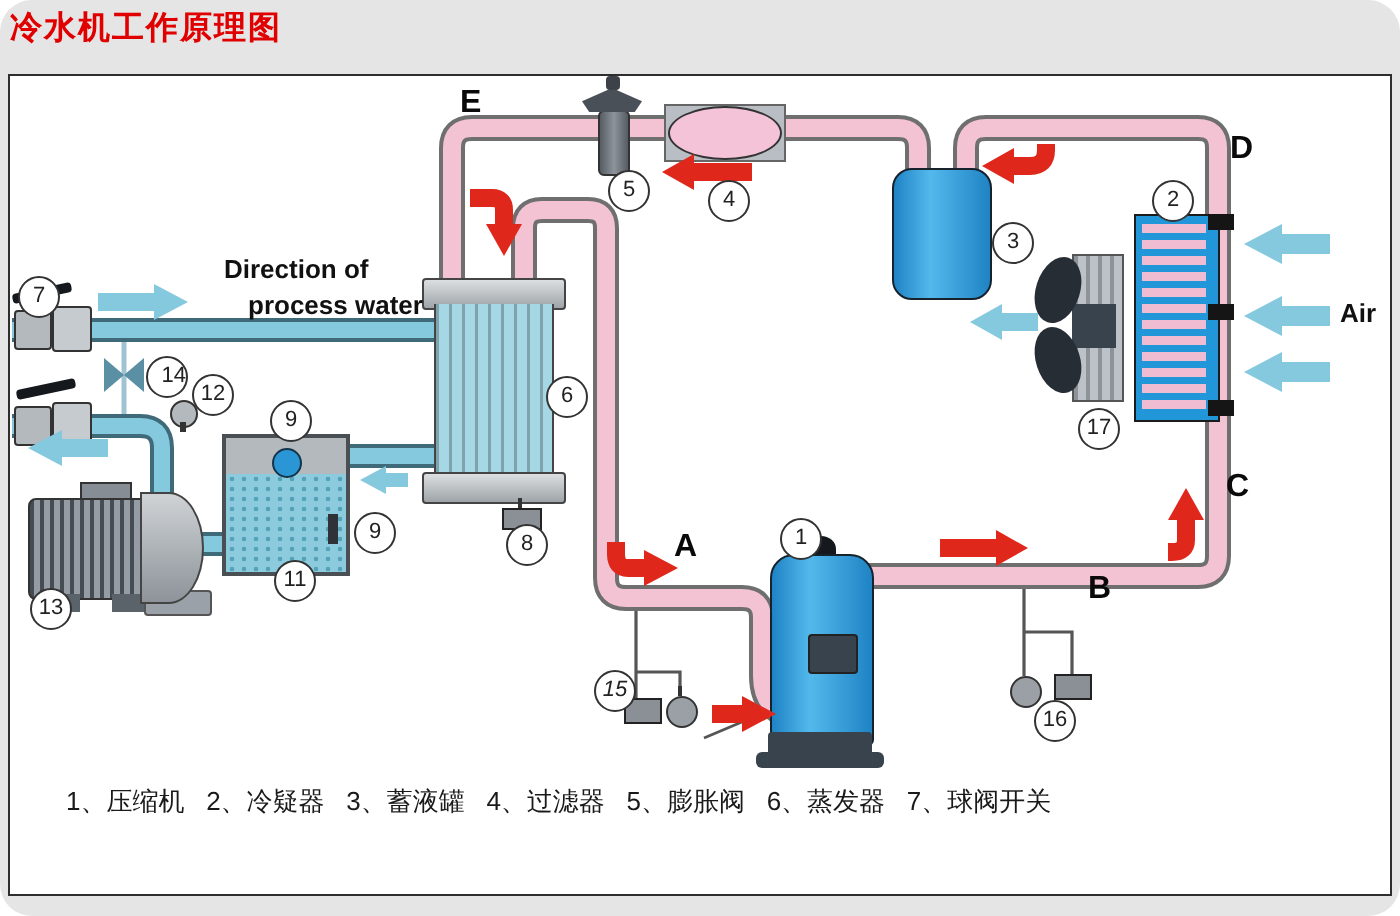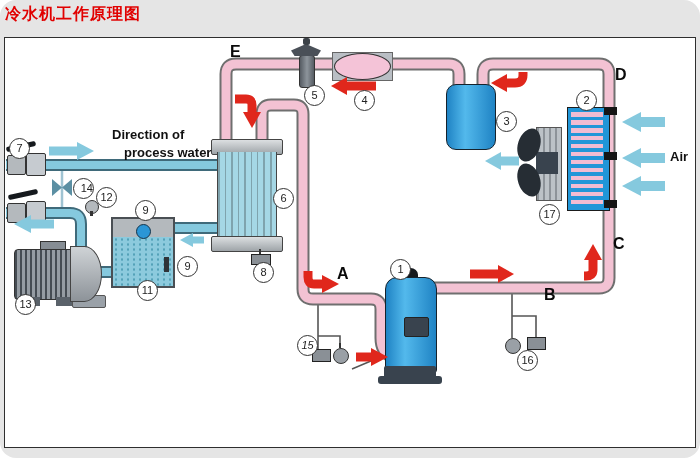"1、压缩机 2、冷疑器 3、蓄液罐 4、过滤器 5、膨胀阀" div.abs { html: none -> <div>1、压缩机 2、冷疑器 3、蓄液罐 4、过滤器 5、膨胀阀 6、蒸发器 7、球阀开关</div> }
